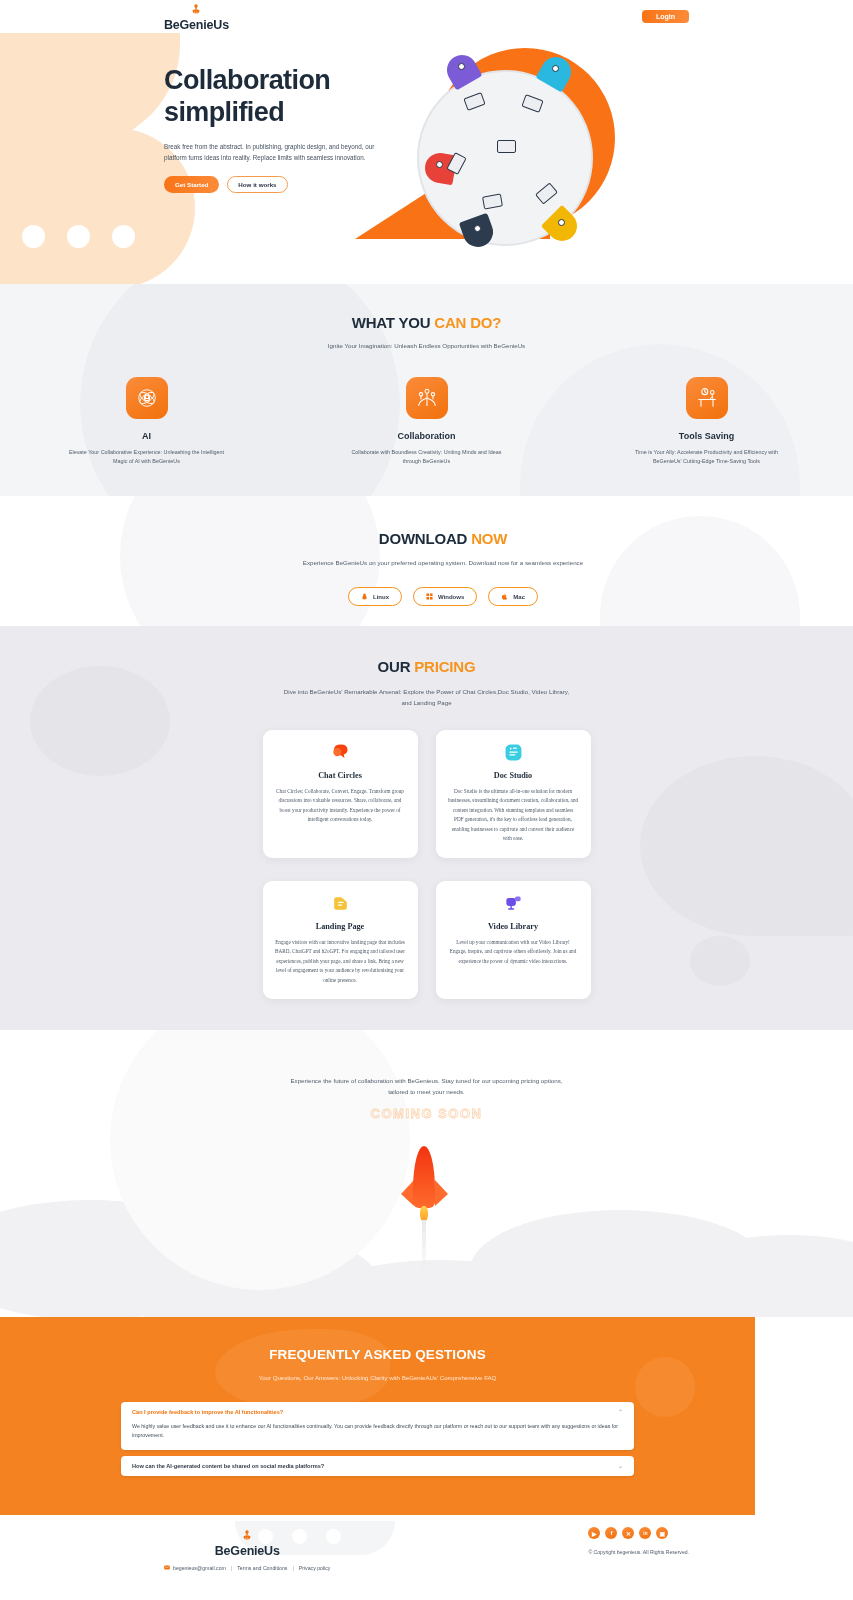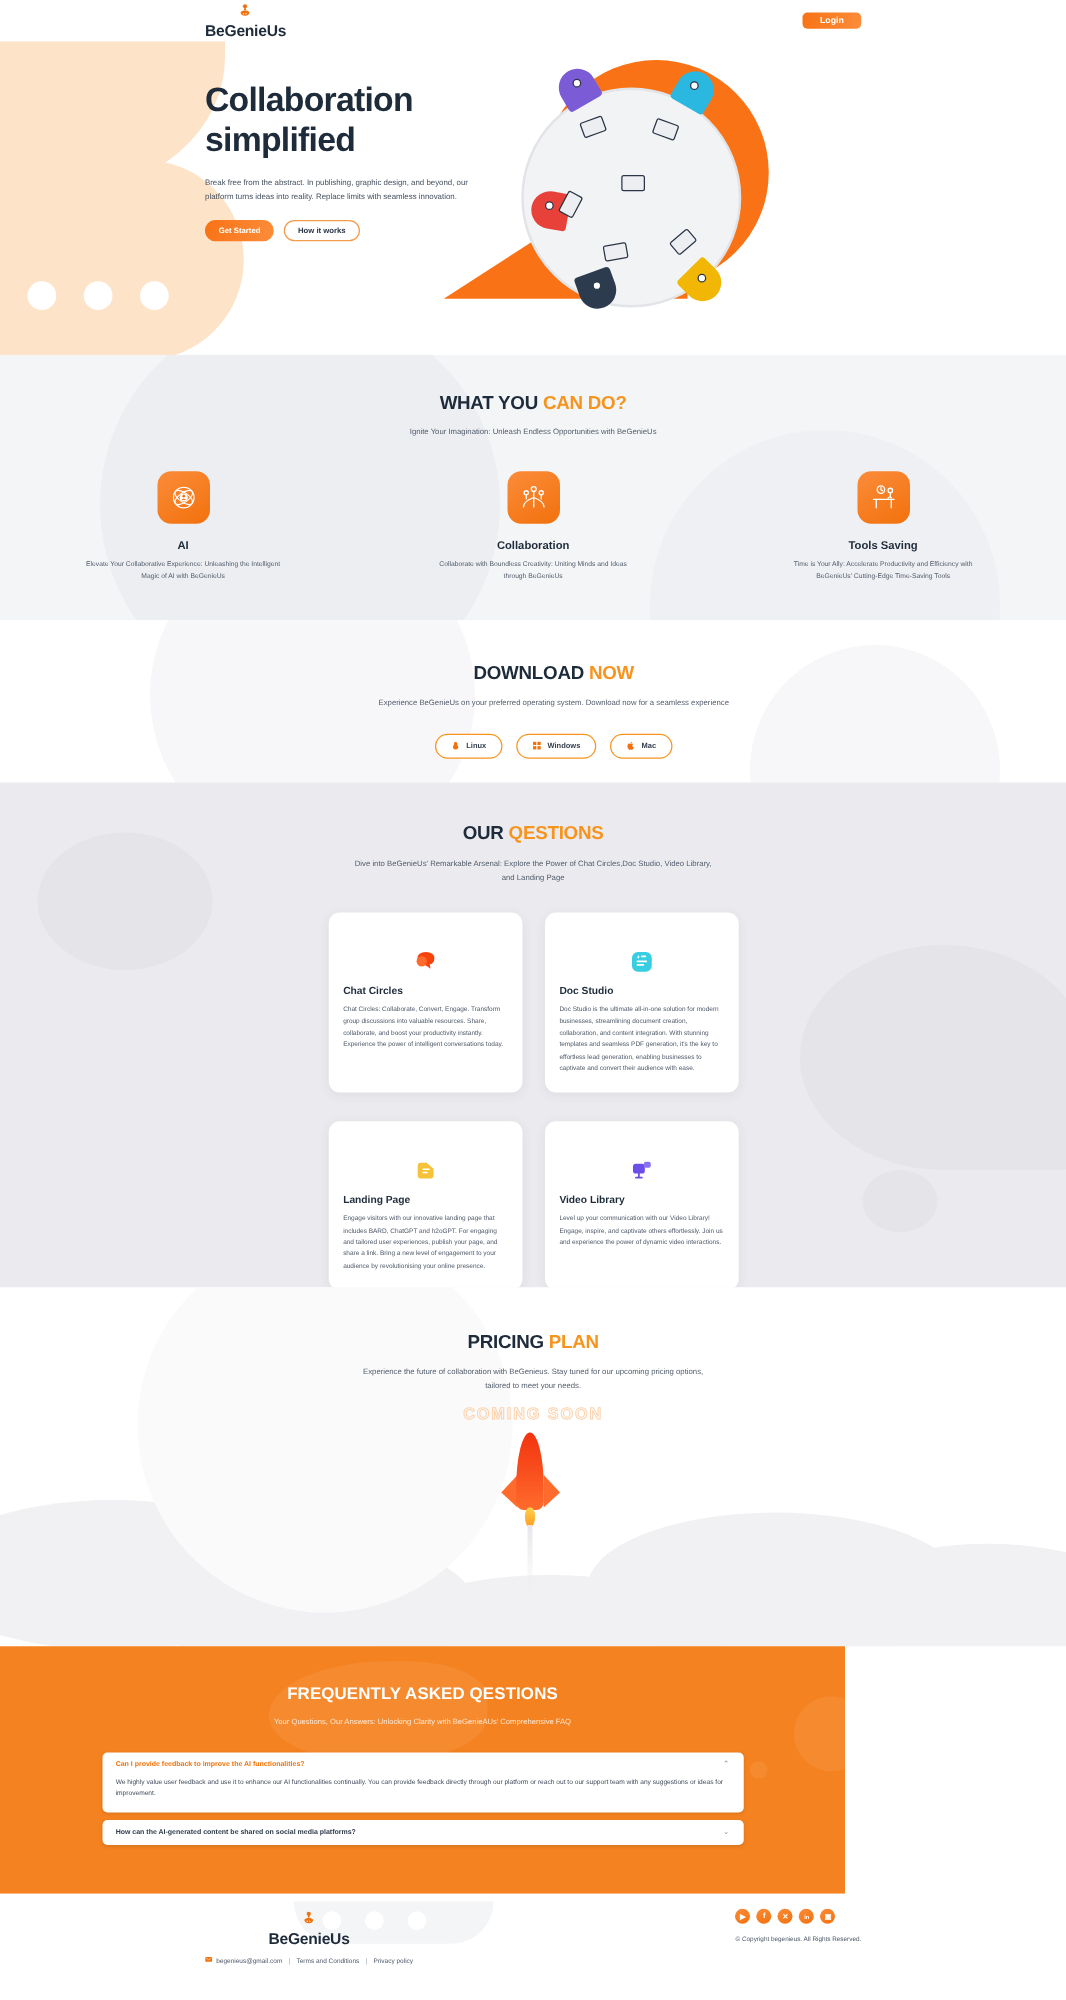"QESTIONS" span.hl { text: QESTIONS -> PRICING }
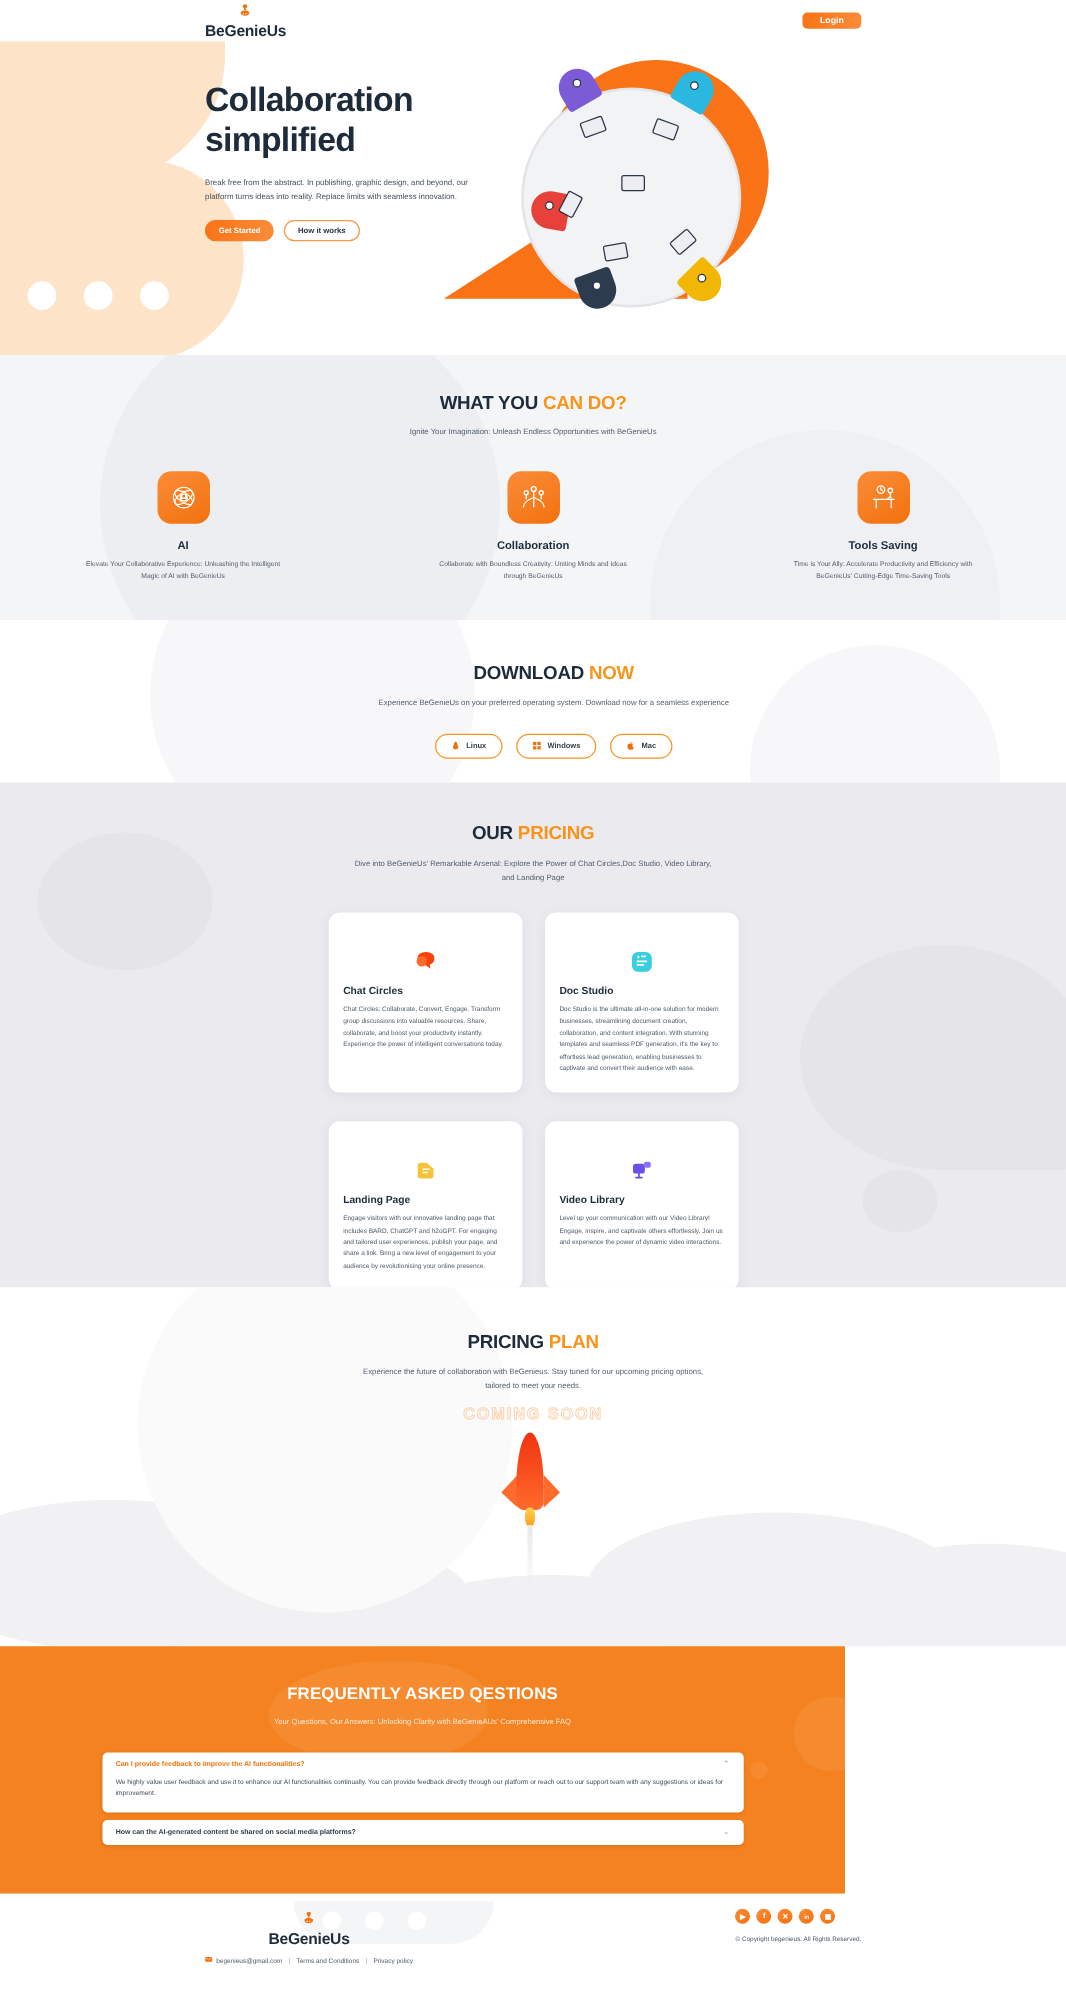"Chat Circles" .card { font-family: none -> Liberation Serif, serif; padding: 28px 12px 14px -> 11px 12px 14px; text-align: left -> center }
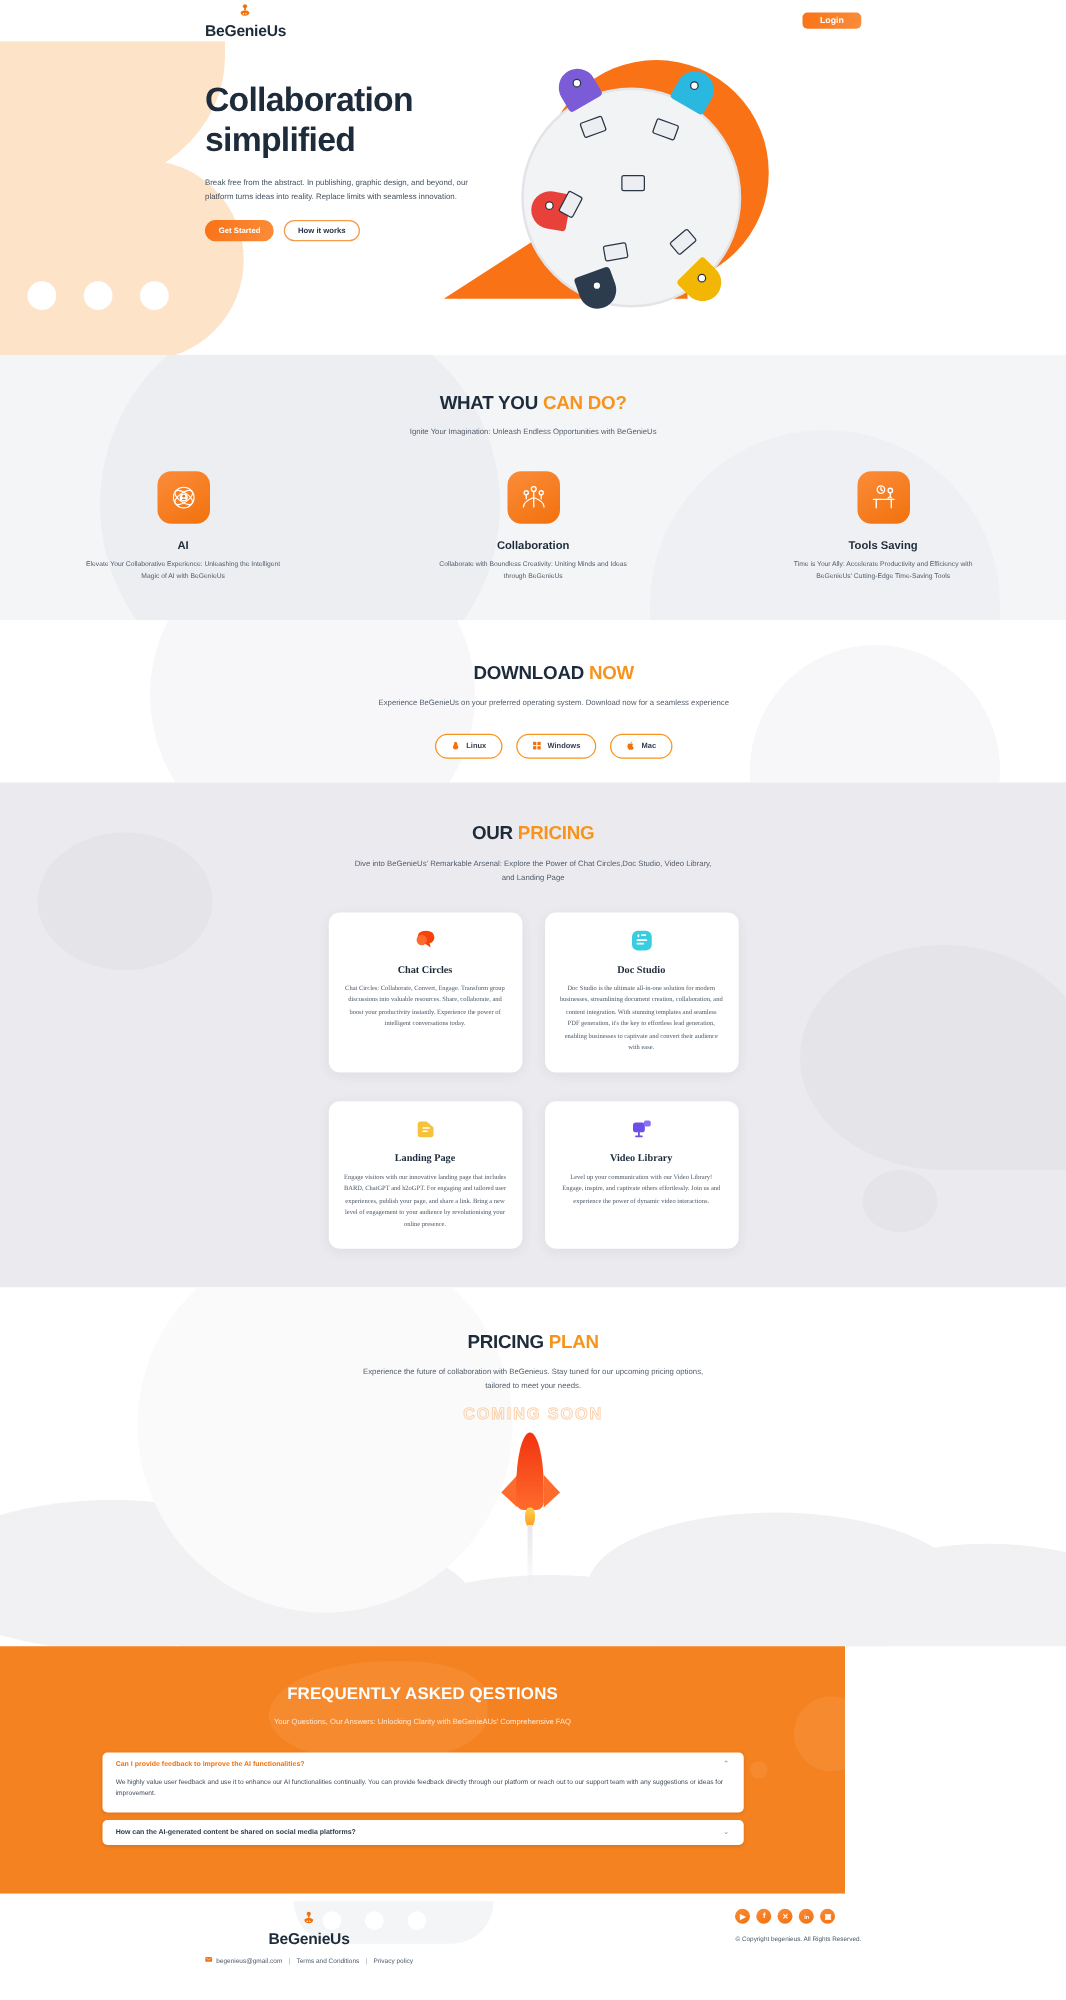"PRICING PLAN" div.sec-title { html: <div> <span>PRICING </span><span>PLAN</span> </div> -> none }
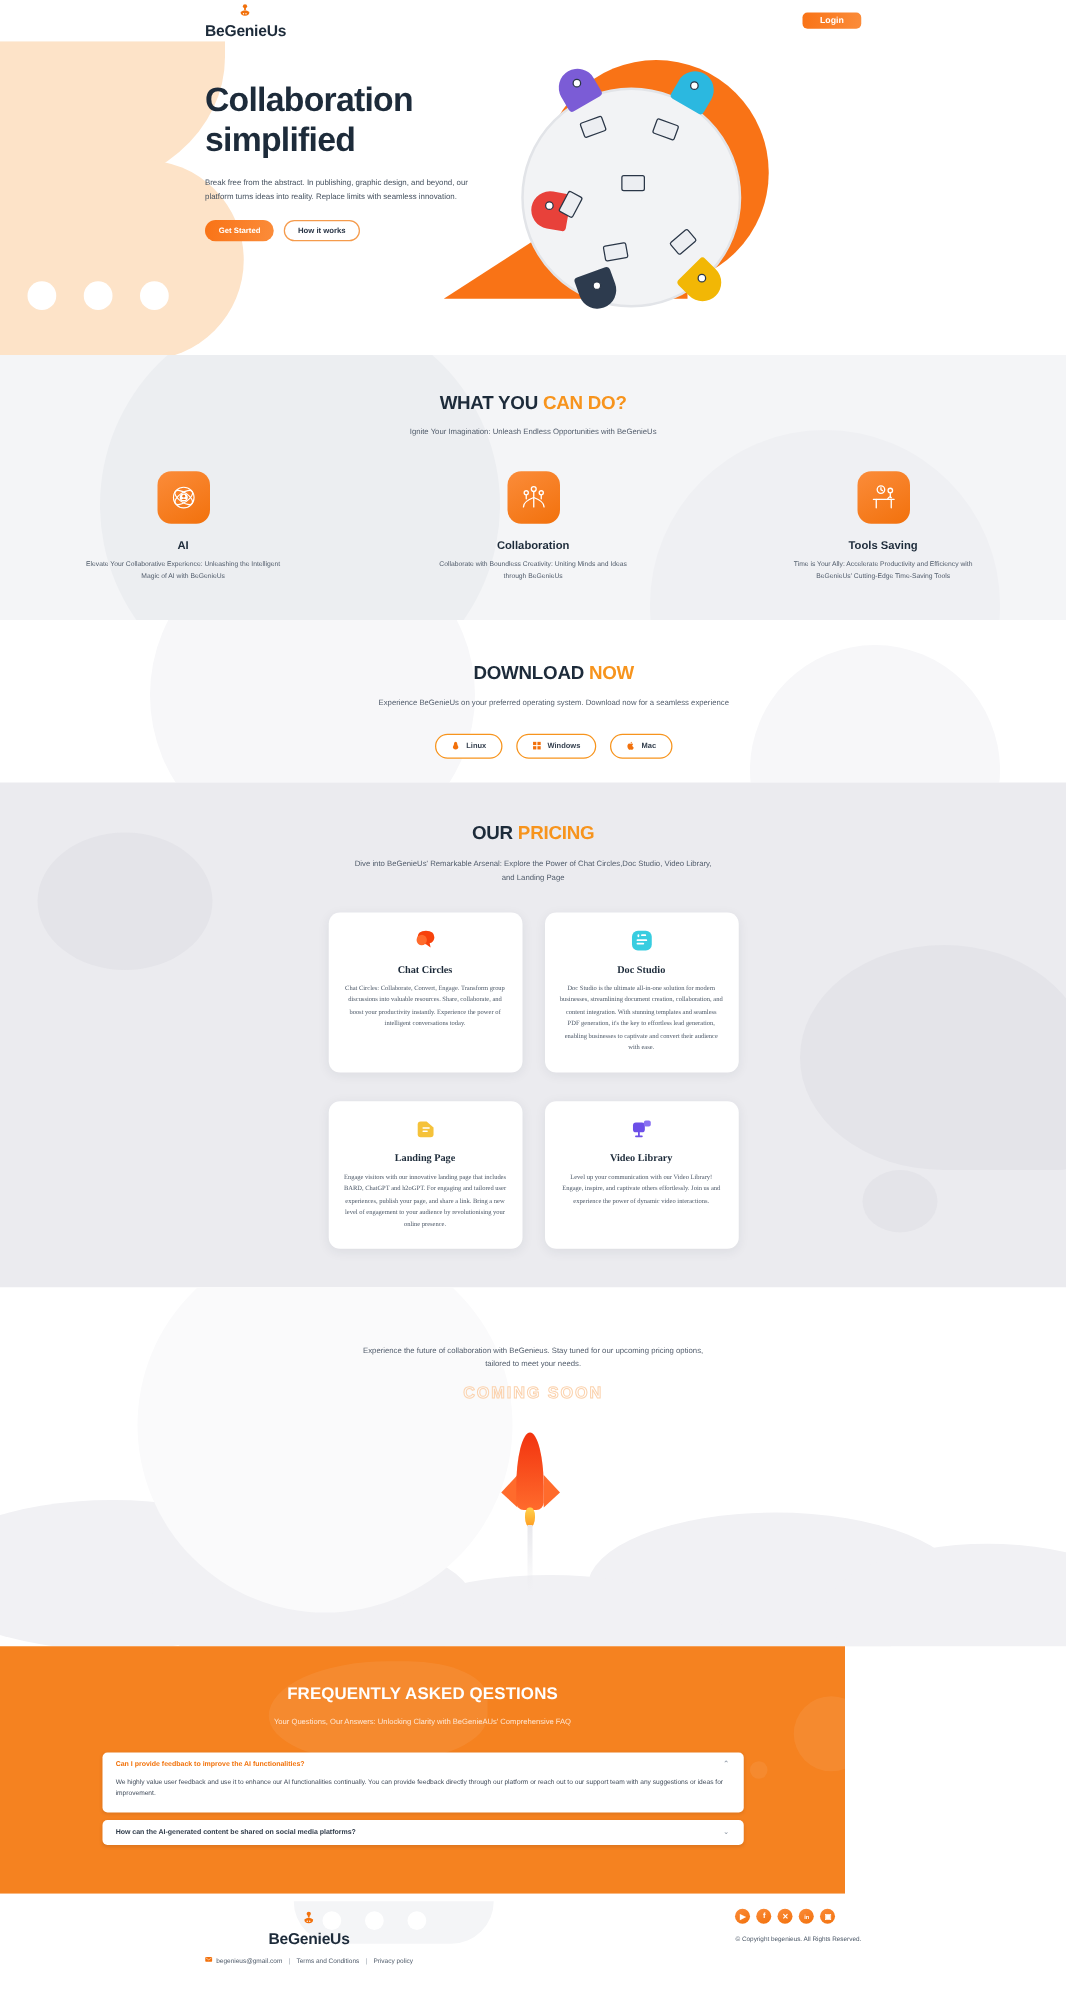"FREQUENTLY ASKED QESTIONS" .sec-faq { width: 676px -> 755px }
